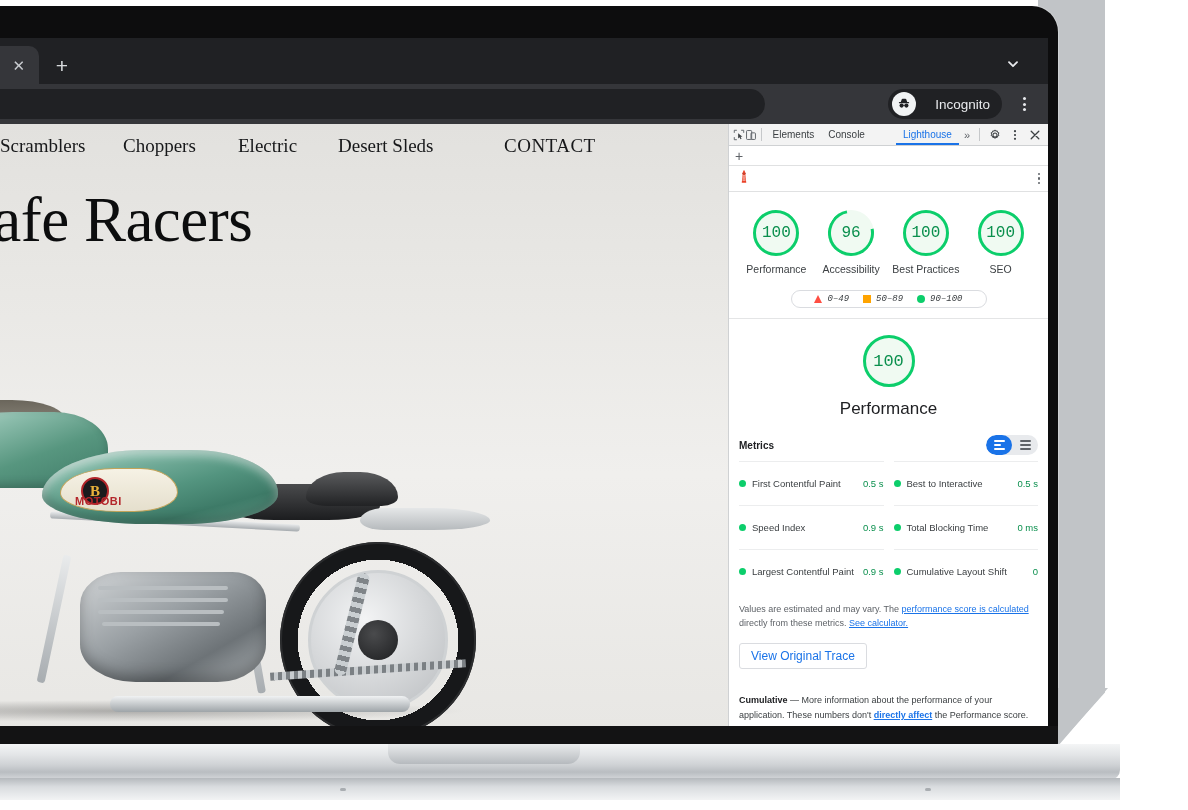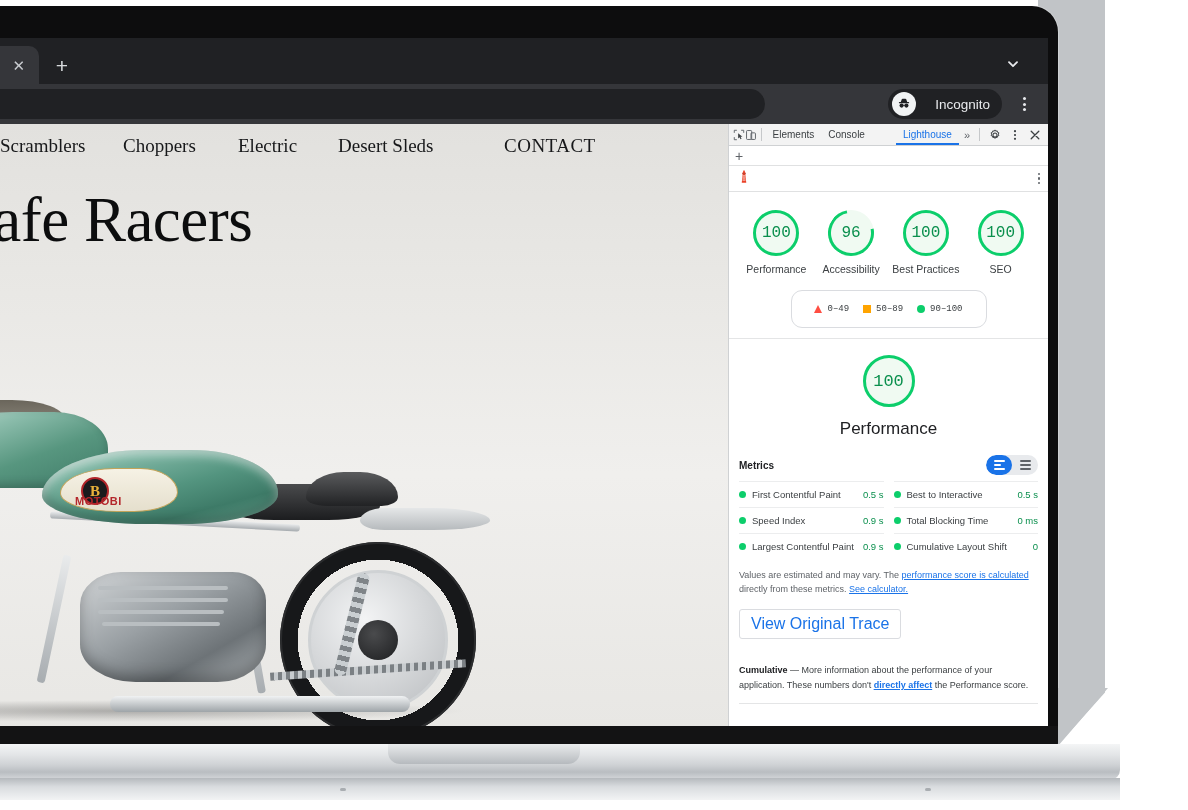"0–49" #legend { font-style: none -> italic; height: 38px -> 18px }
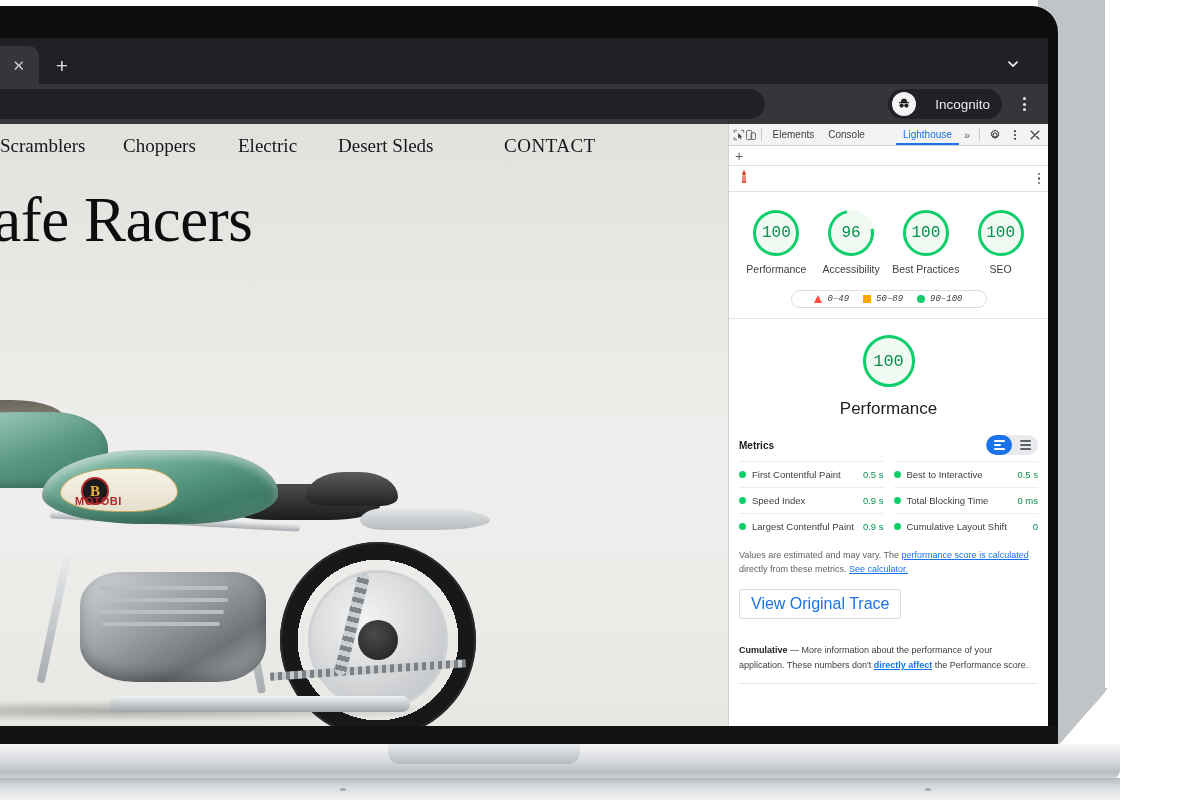"First Contentful Paint" .metric { padding: 7px 0 -> 16px 0 }
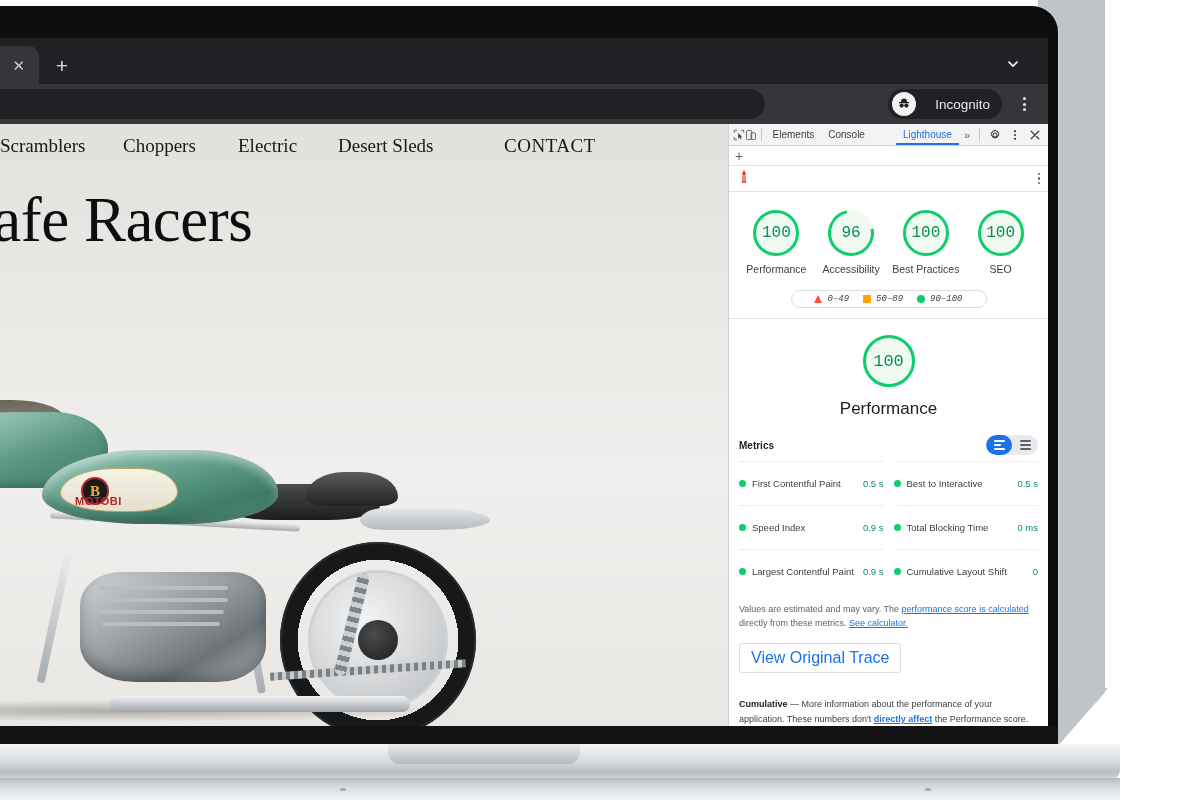"View Original Trace" #orig-trace-btn { font-size: 16px -> 12px }
